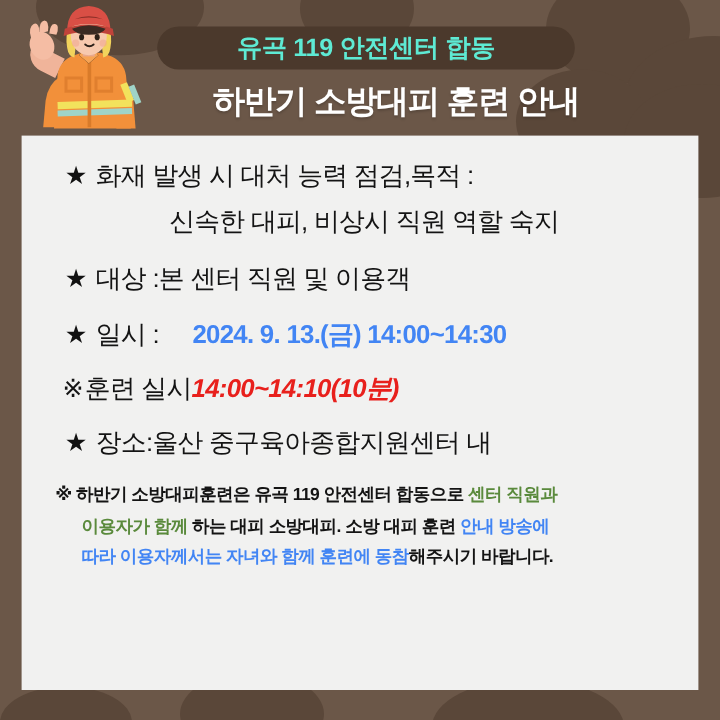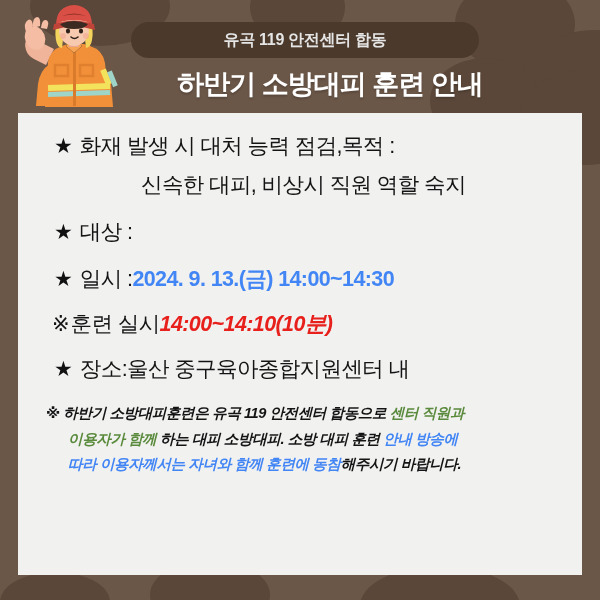"유곡 119 안전센터 합동" #pill .t { color: #e5e5e5 -> #5eead4; font-size: 16px -> 21px }
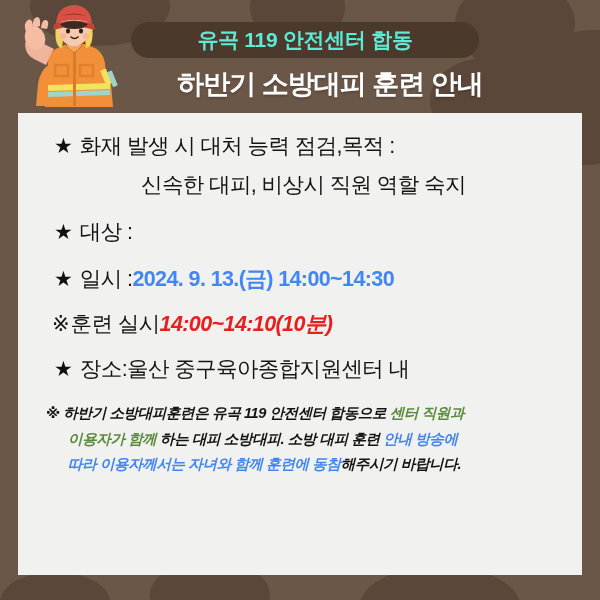"본 센터 직원 및 이용객" span.txt { html: none -> <span>본 센터 직원 및 이용객</span> }
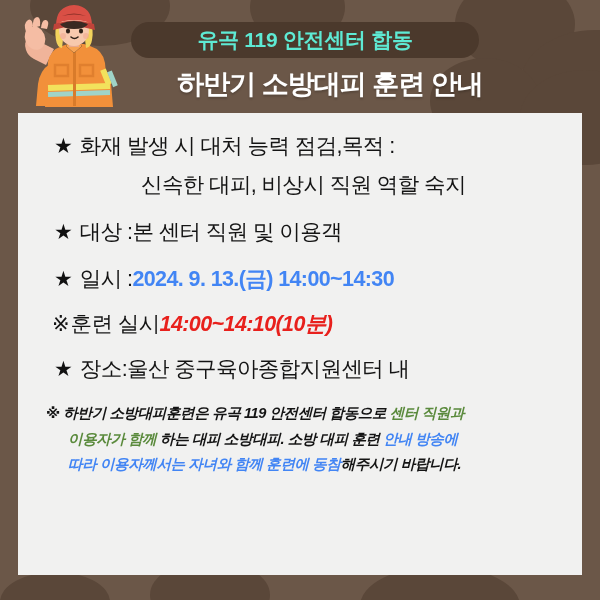"2024. 9. 13.(금) 14:00~14:30" .blue { margin-left: none -> 28px }
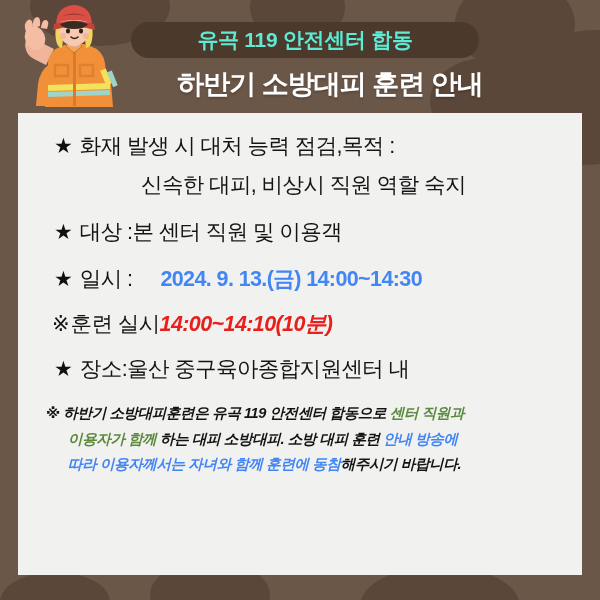"※ 하반기 소방대피훈련은 유곡 119" #note { font-style: italic -> none }
